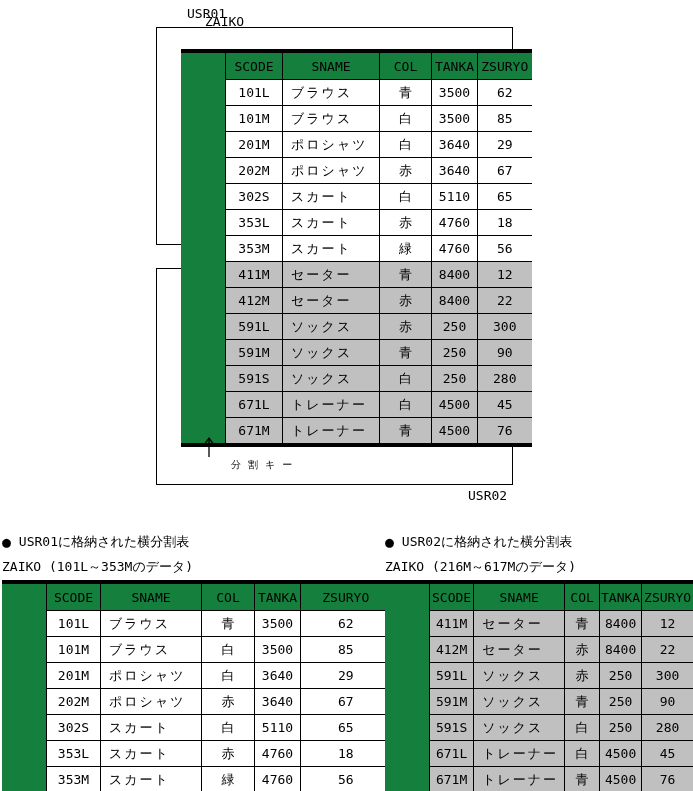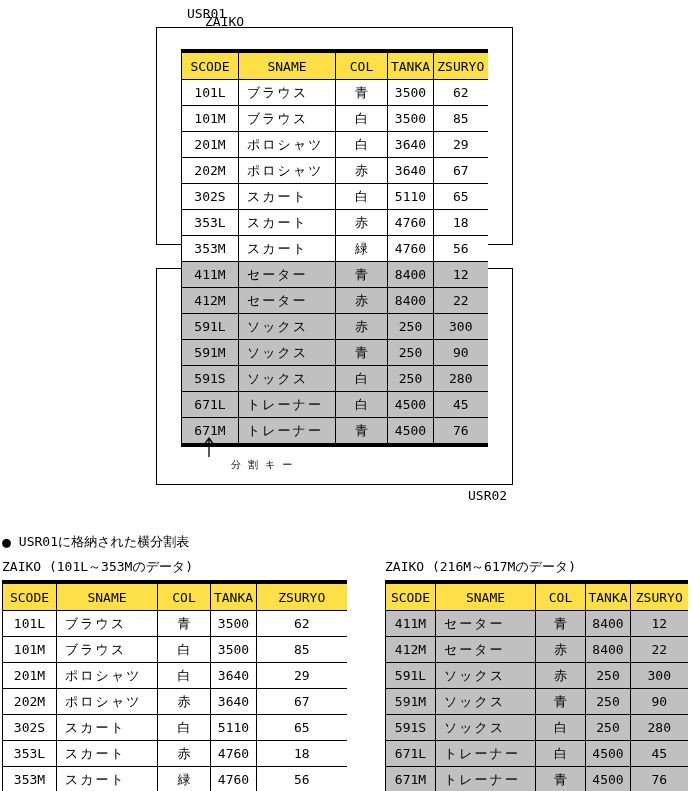"SCODE" .tframe { background: #fde047 -> #15803d; padding-left: none -> 44px }
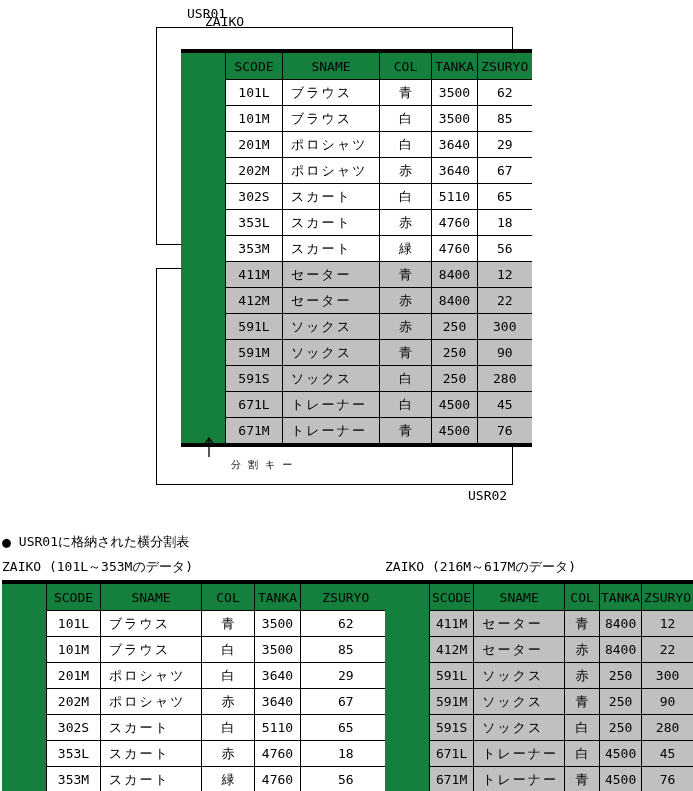"● USR02に格納された横分割表" div.heading { html: none -> <div><span>●</span> <span>USR02に格納された横分割表</span></div> }
